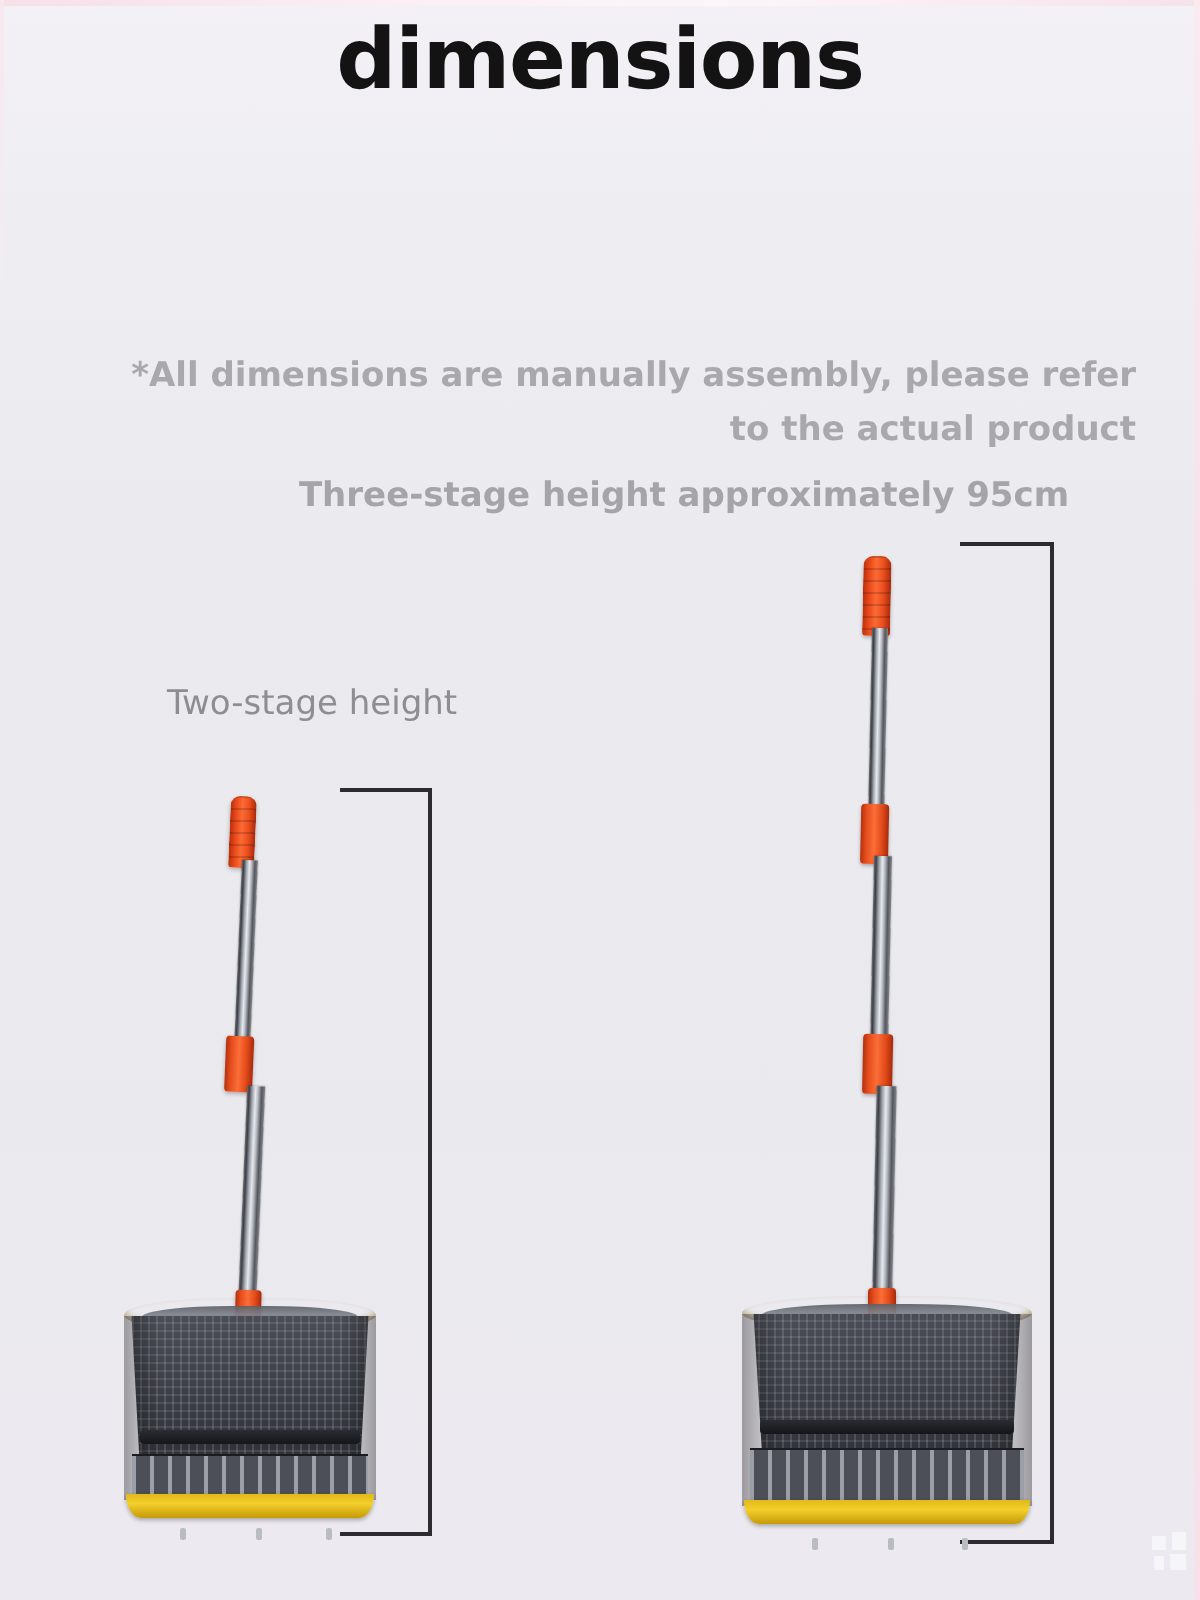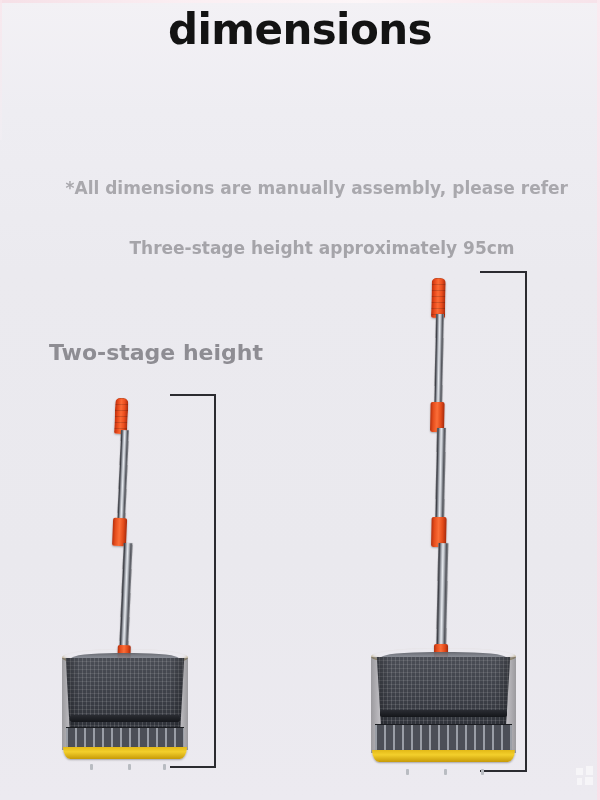"to the actual product" div { html: none -> <div>to the actual product</div> }
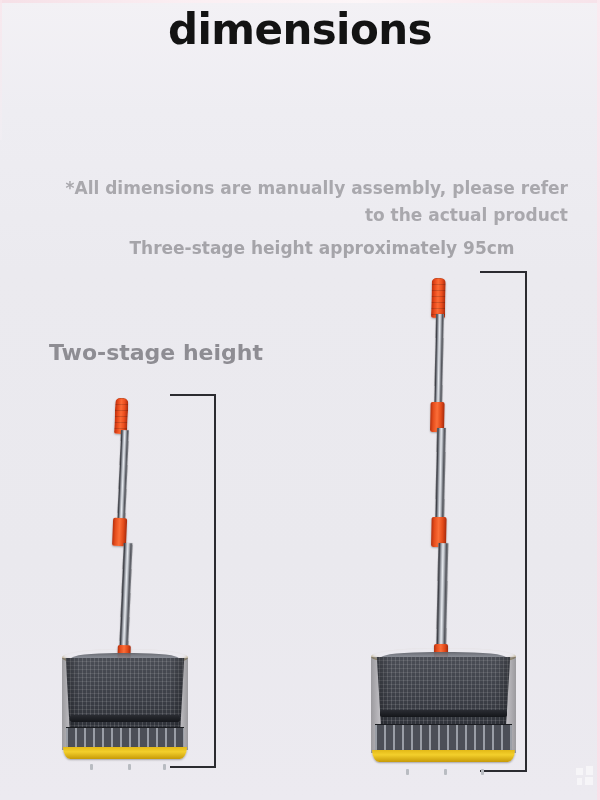"Three-stage height approximately 95cm" .label-three { left: 112px -> 132px }
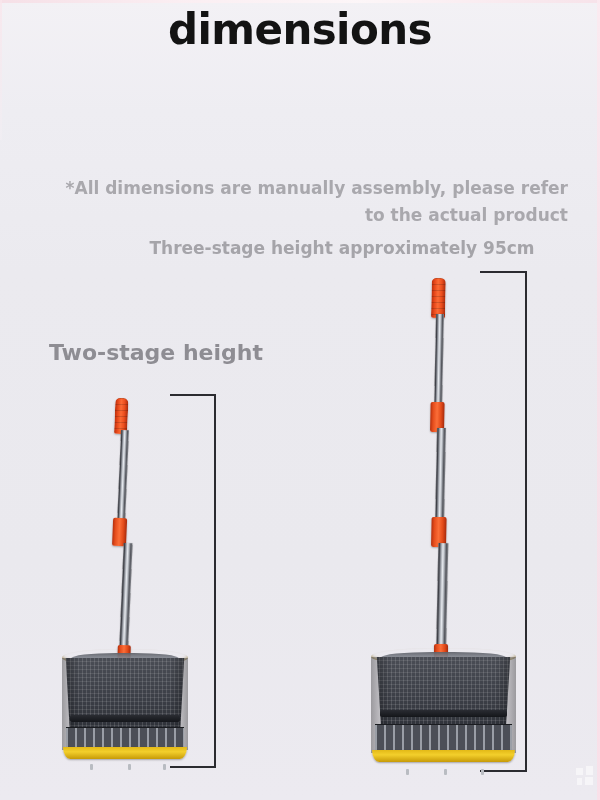"Two-stage height" .label-two { font-size: 22px -> 17px; font-weight: 700 -> 400 }
